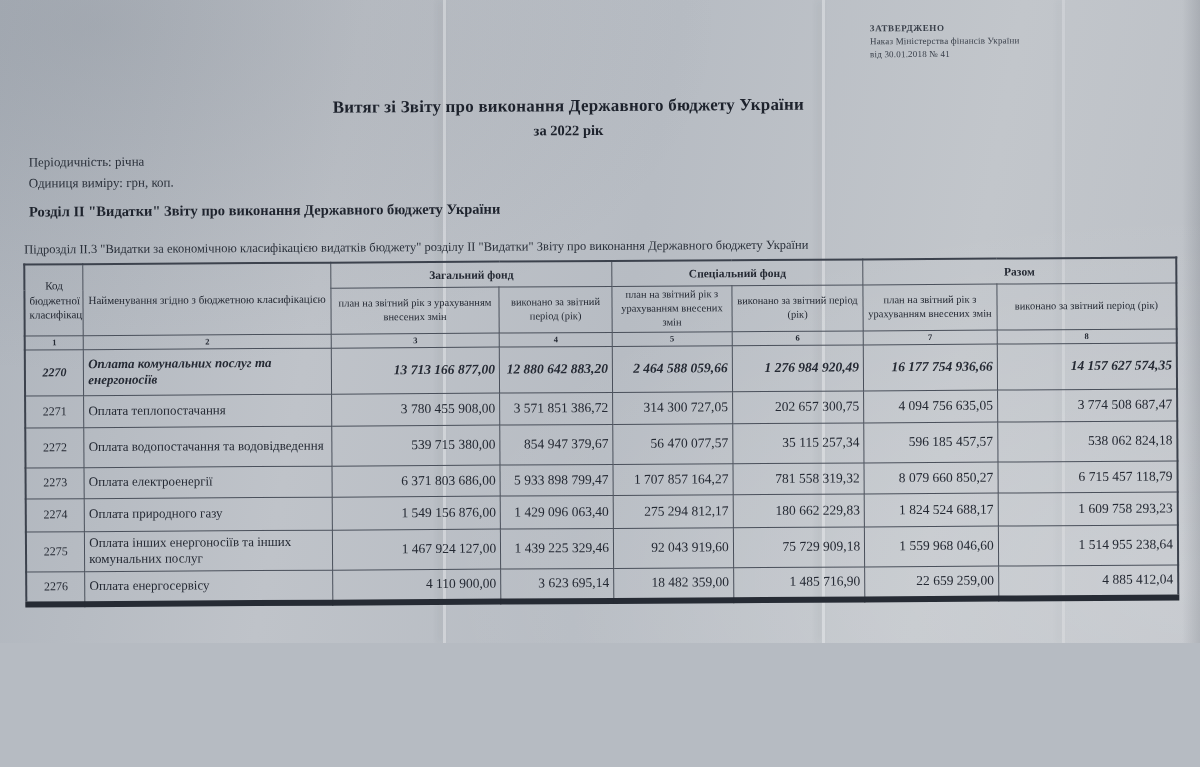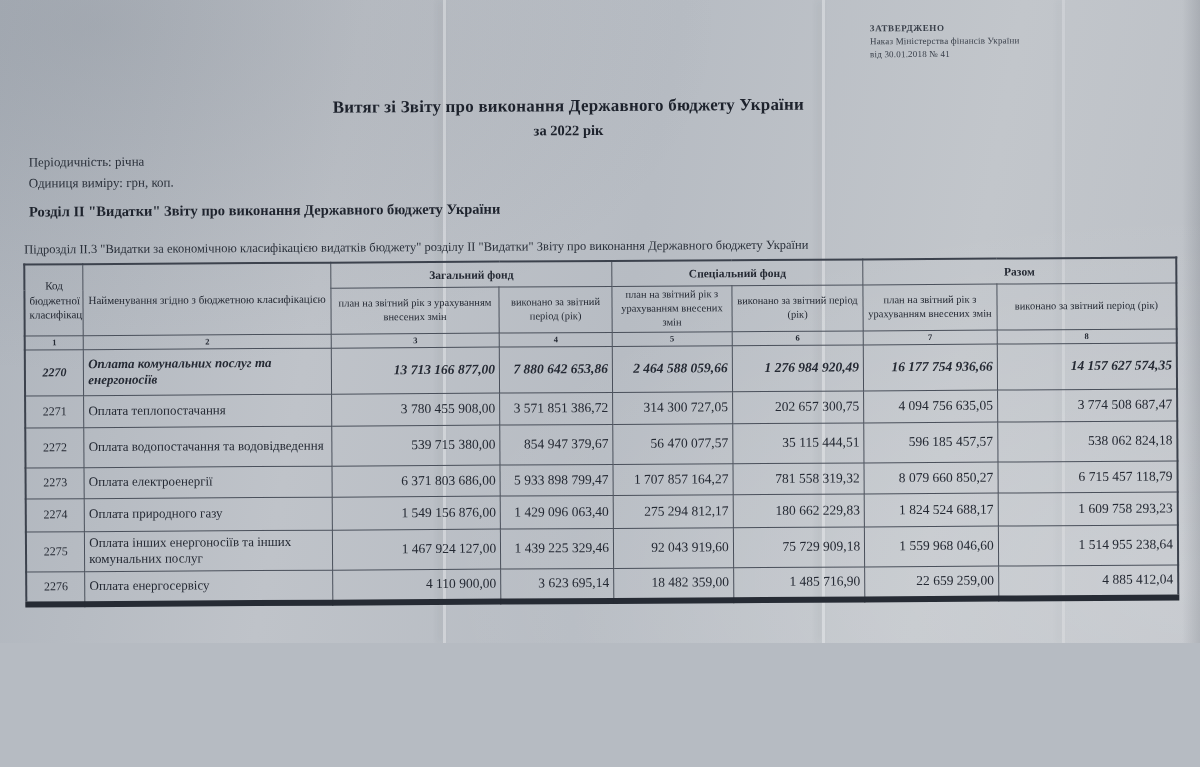"7 880 642 653,86" td.num { text: 7 880 642 653,86 -> 12 880 642 883,20 }
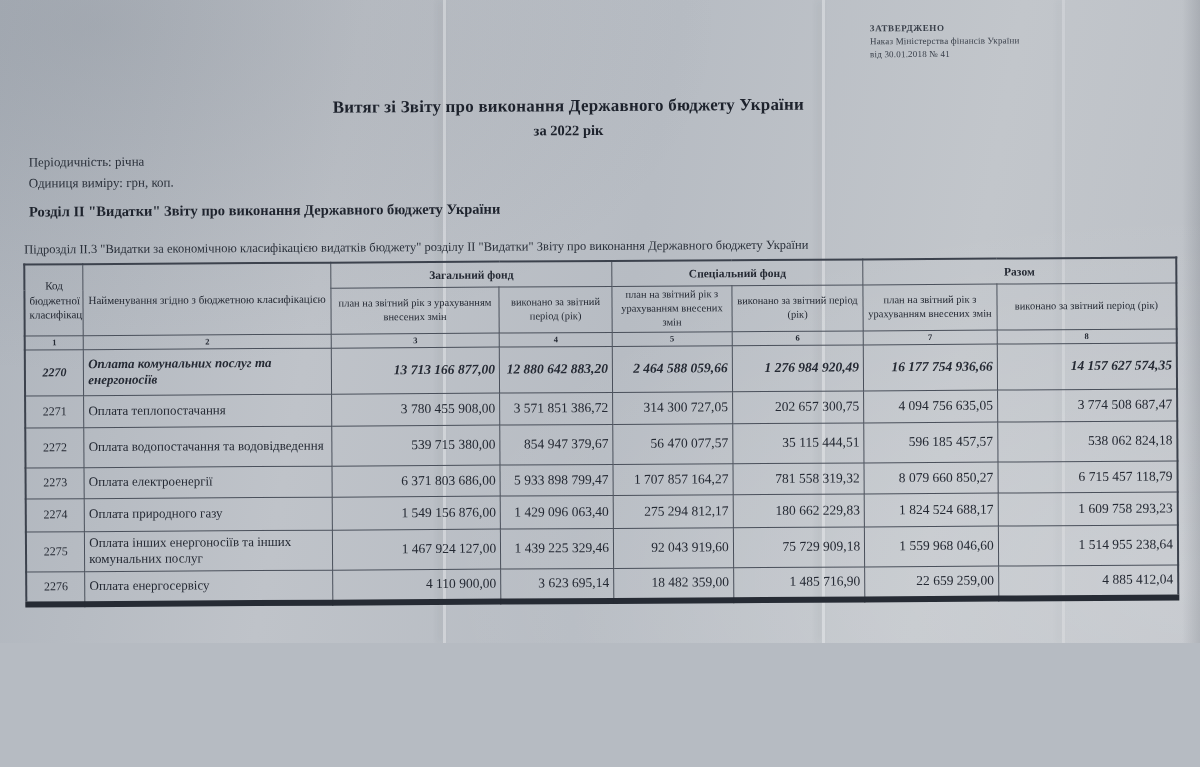"35 115 444,51" td.num { text: 35 115 444,51 -> 35 115 257,34 }
